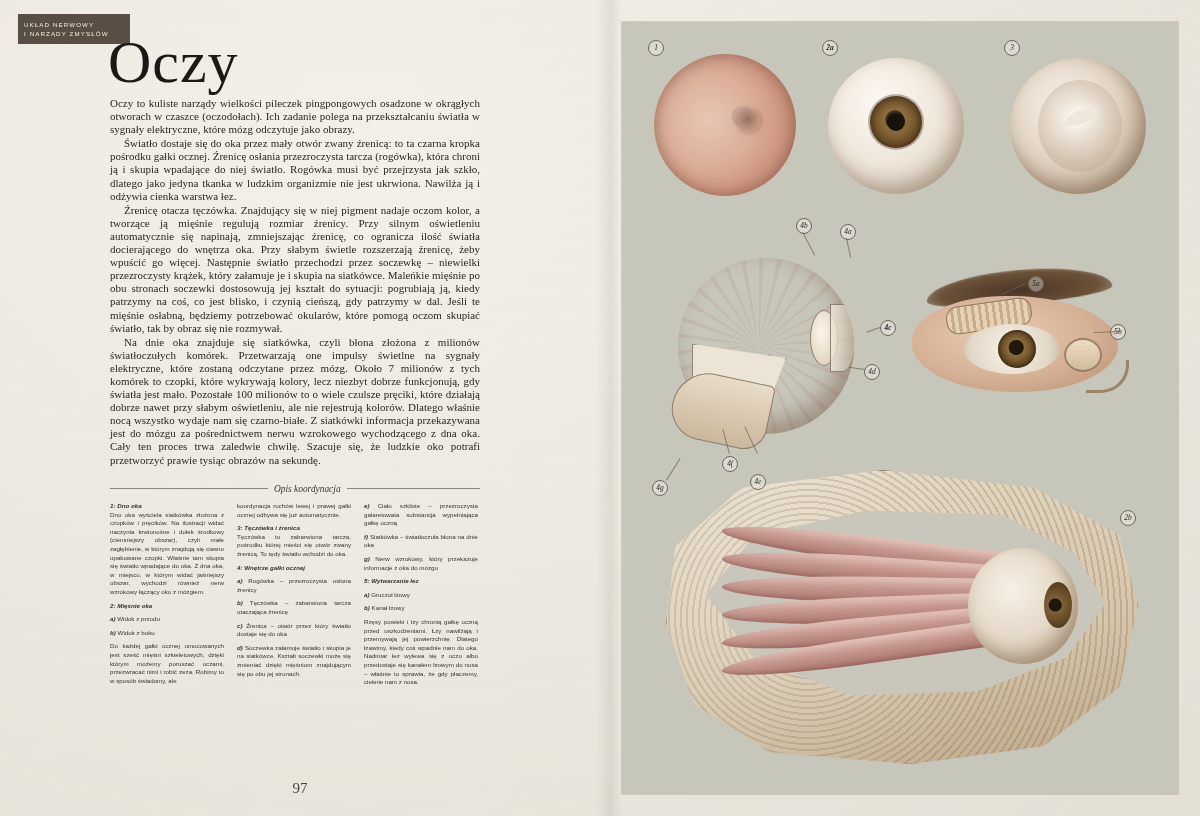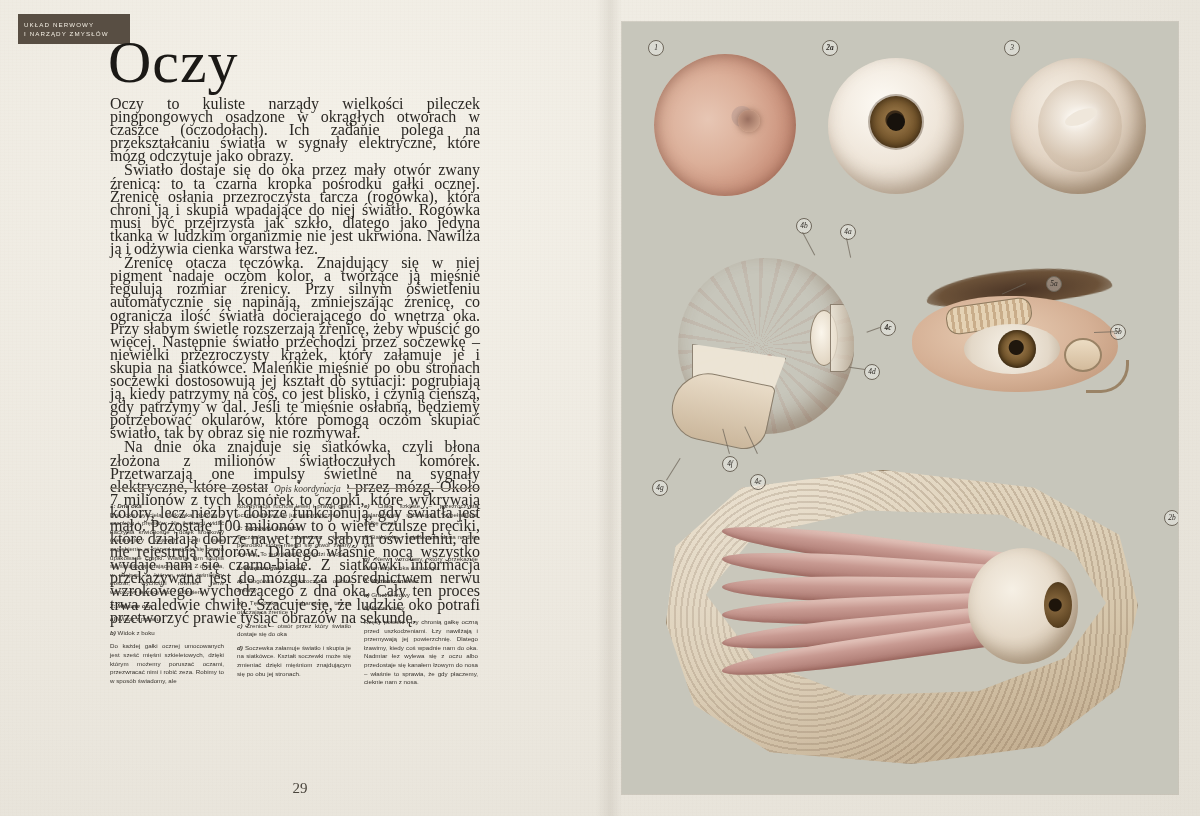"Oczy to kuliste narządy wielkości" .body-col { font-size: 16px -> 11px }
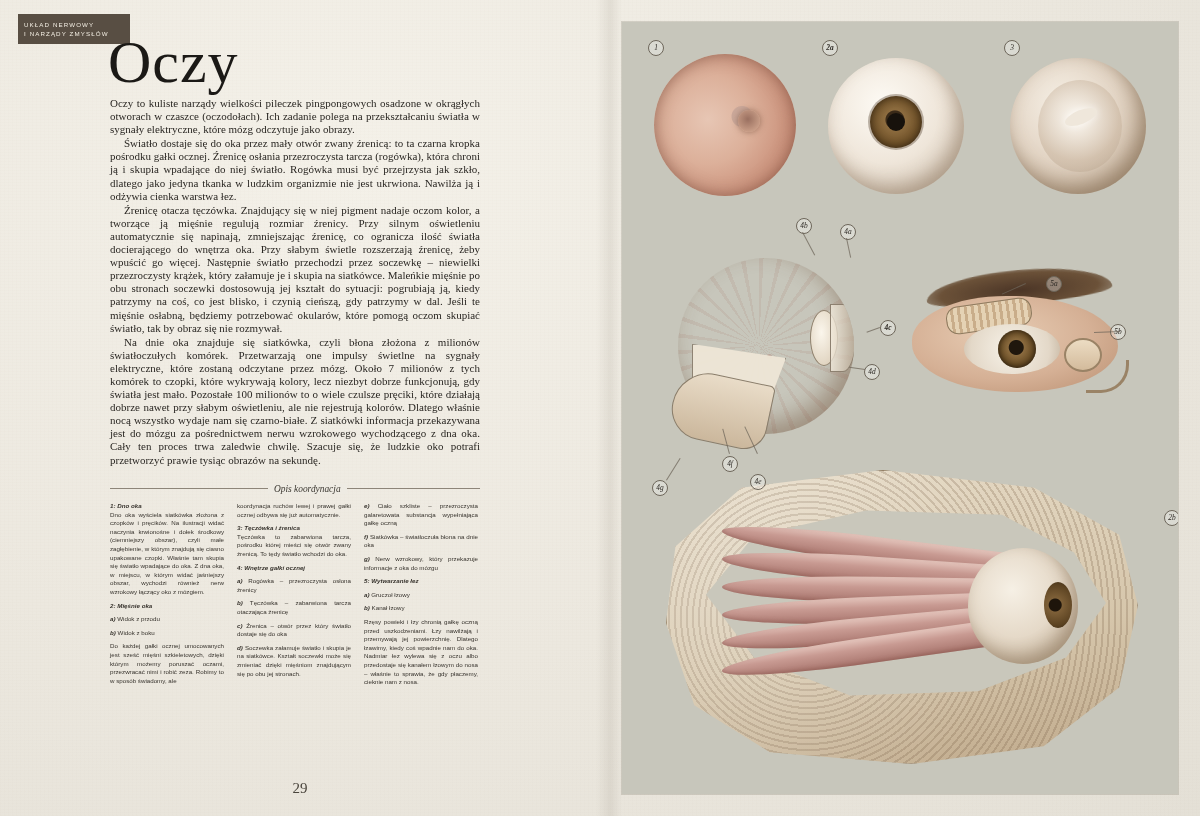"5a" div.lbl { left: 424px -> 406px }
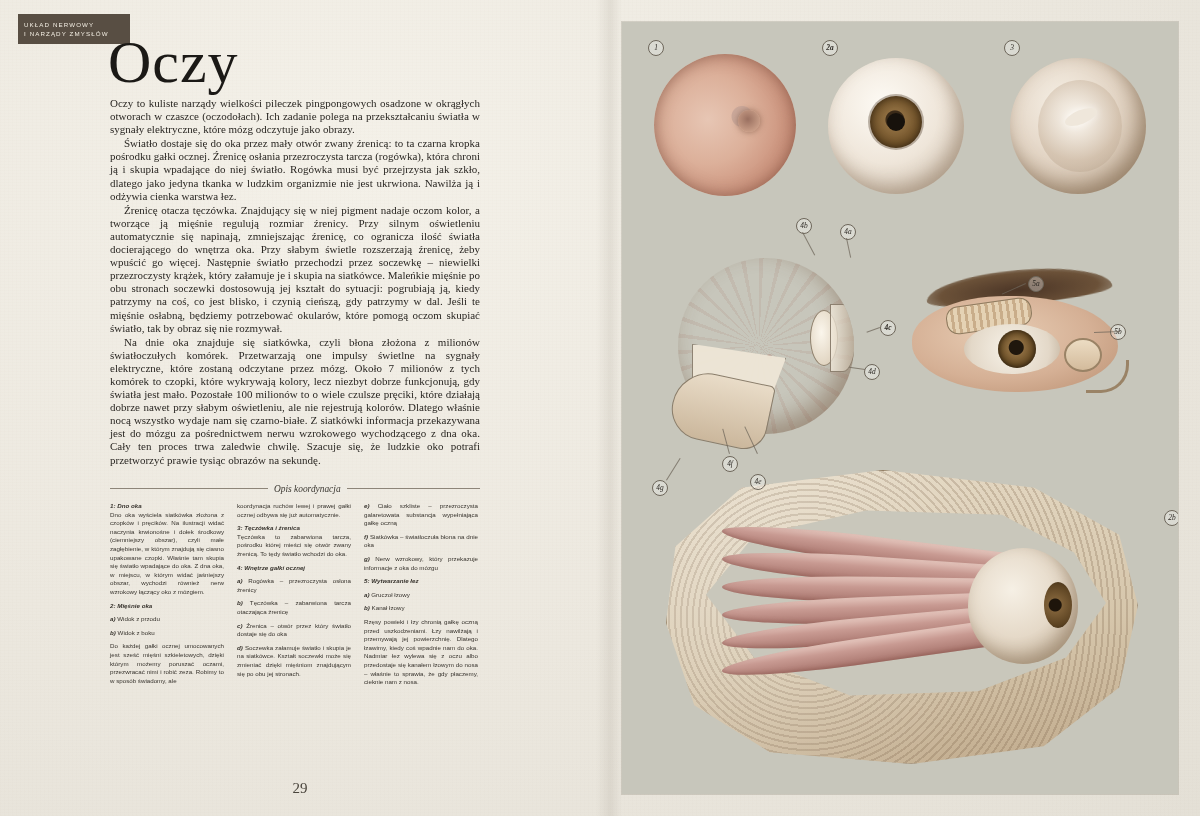"2b" div.lbl { margin-left: 44px -> none }
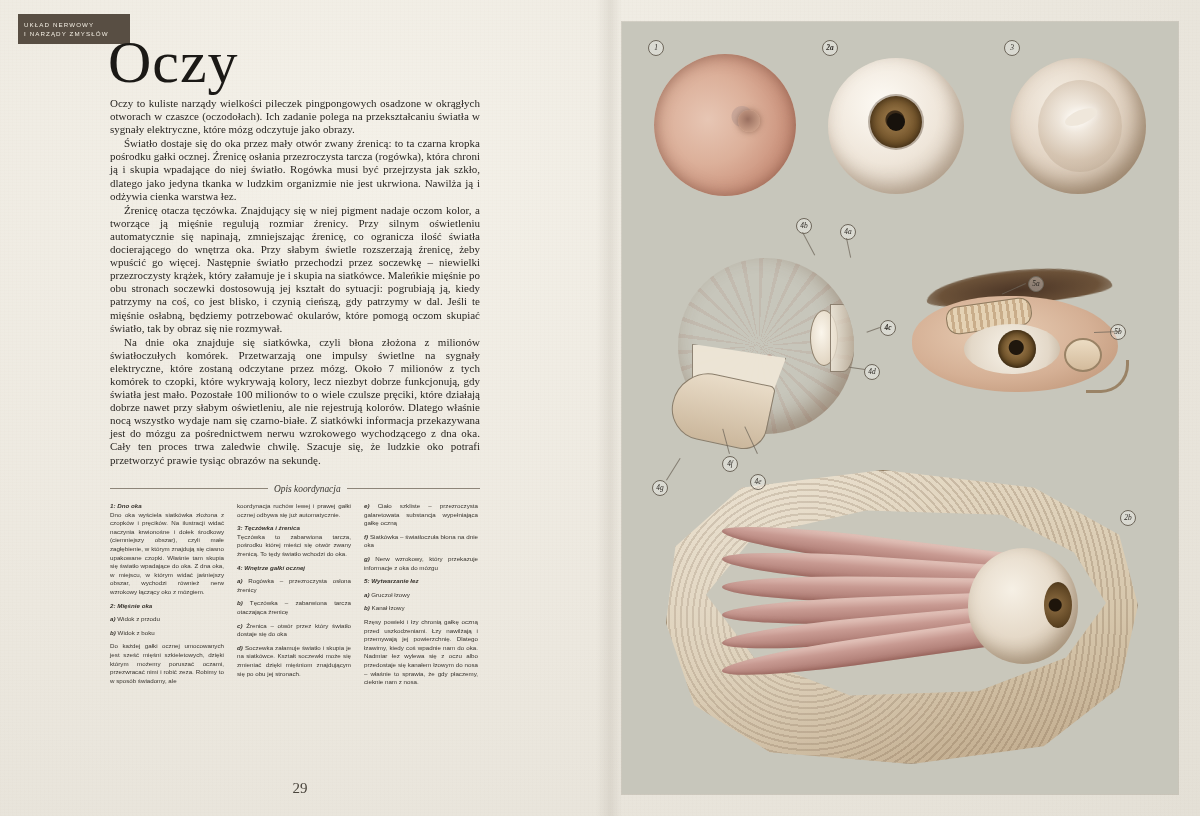"29" div.folio { text: 29 -> 97 }
